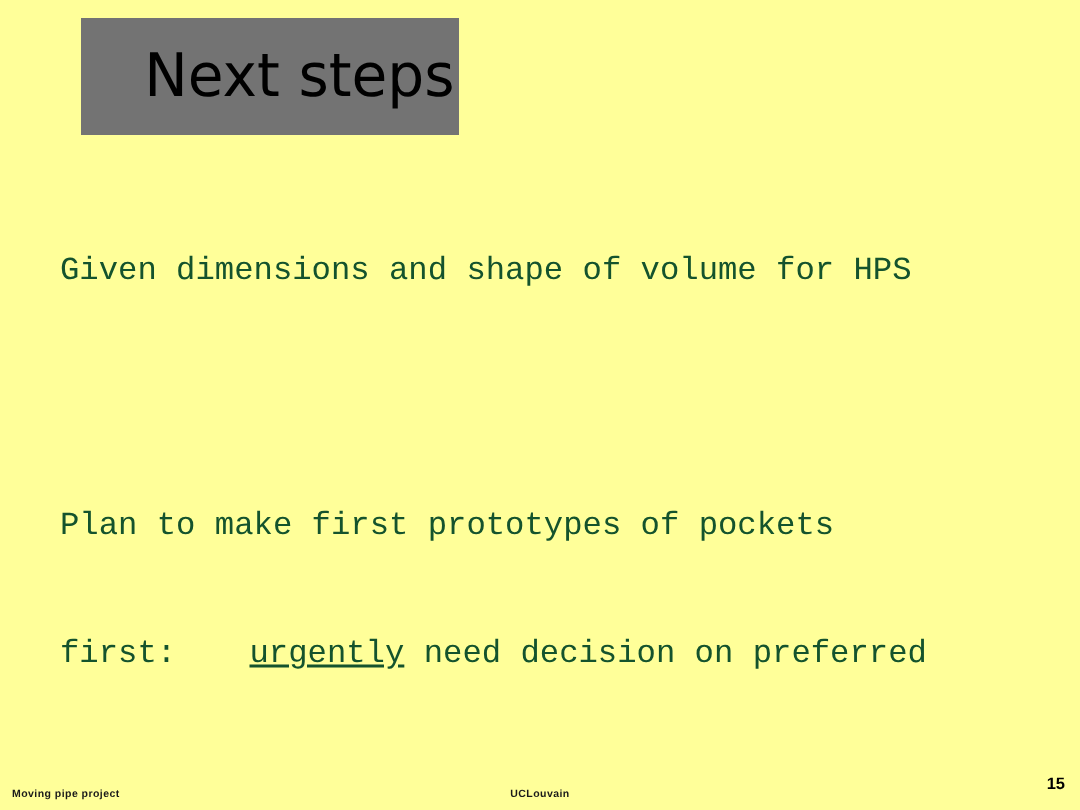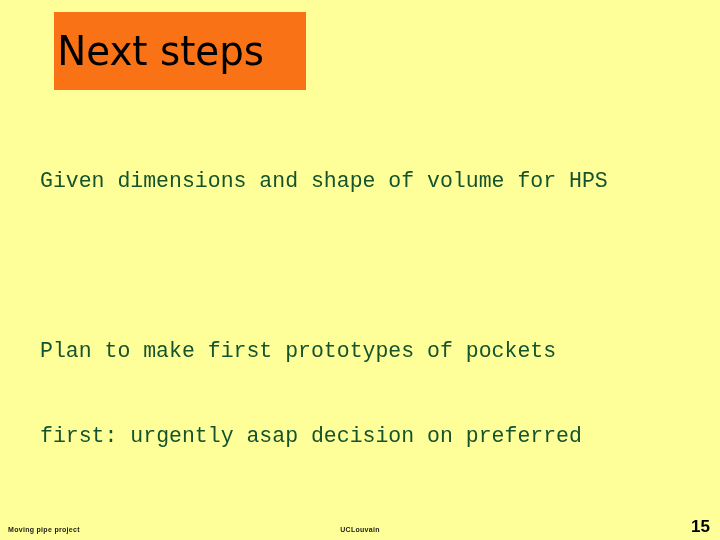"Next steps" #title-box { background: #f97316 -> #737373; justify-content: flex-start -> flex-end }
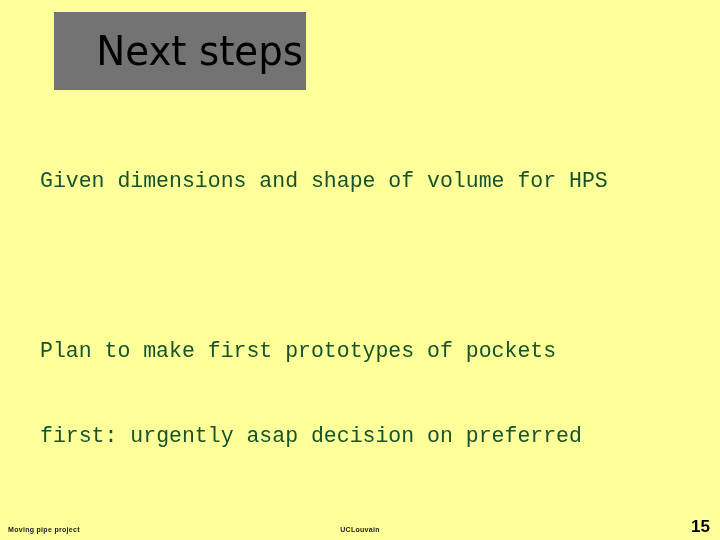"urgently" .underlined { margin-left: none -> 36px; text-decoration: none -> underline }
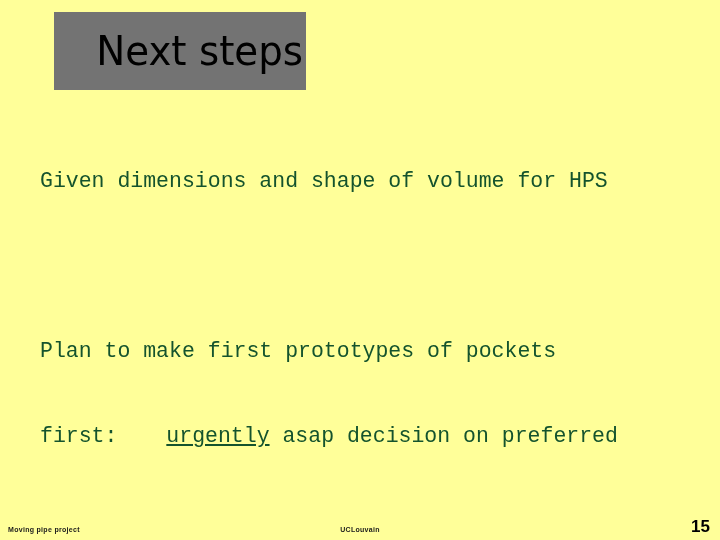"asap decision on preferred" span { text: asap -> need }
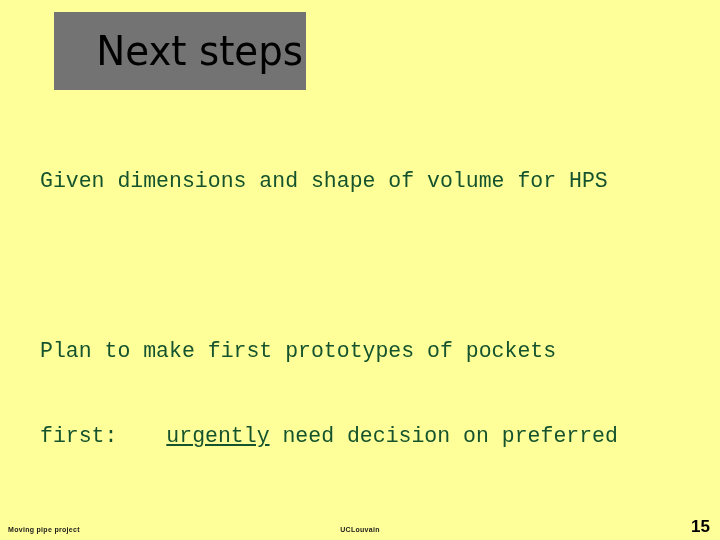"15" #footer-page { font-size: 17px -> 11px }
